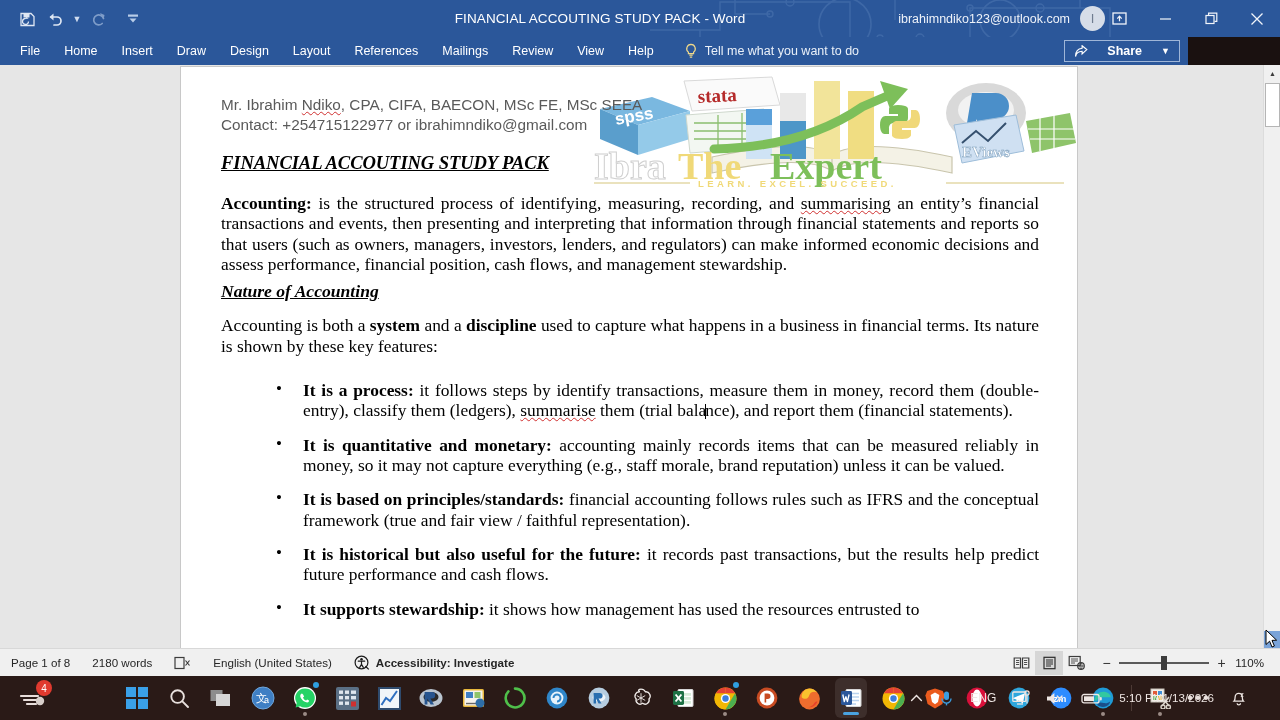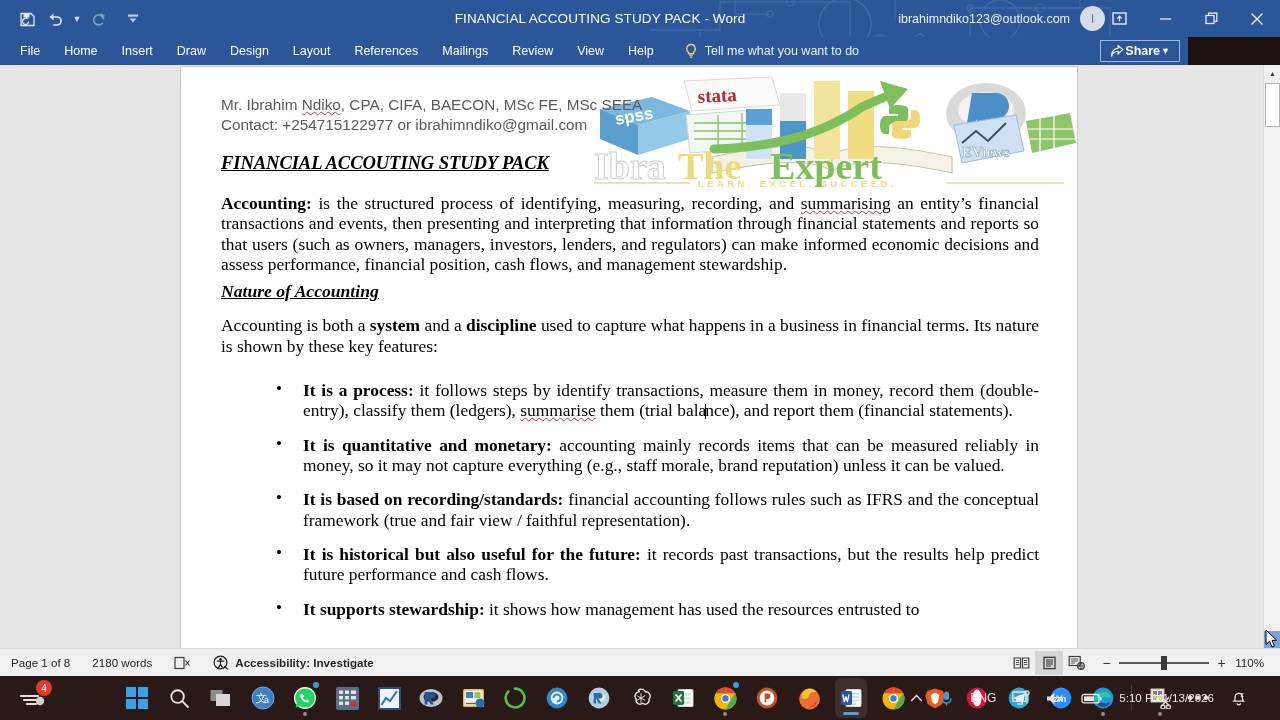"Share" .share { gap: 1px -> 19px }
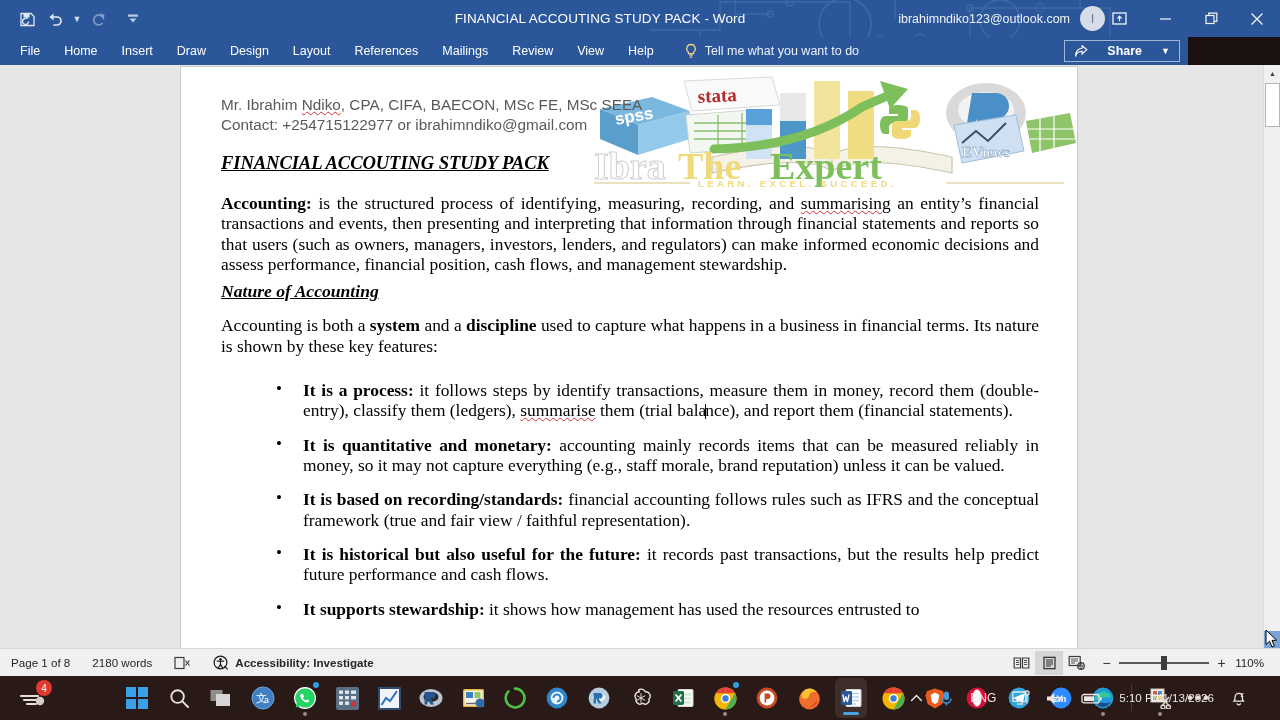"It is based on recording/standards:" b { text: recording/standards -> principles/standards }
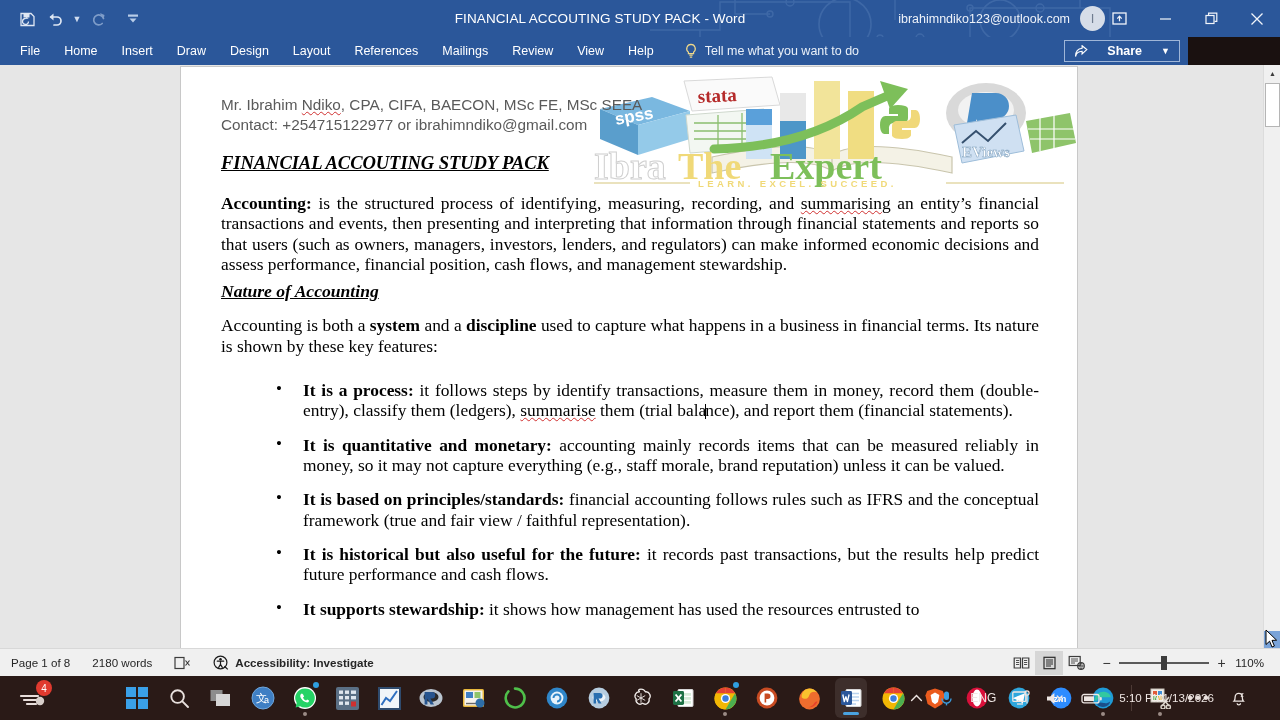"English (United States)" div.sb-item { html: none -> <div>English (United States)</div> }
